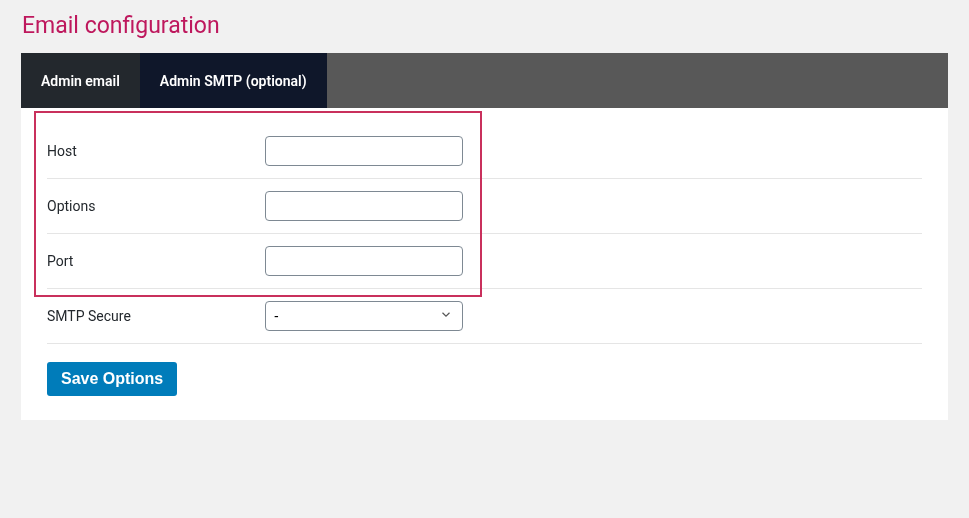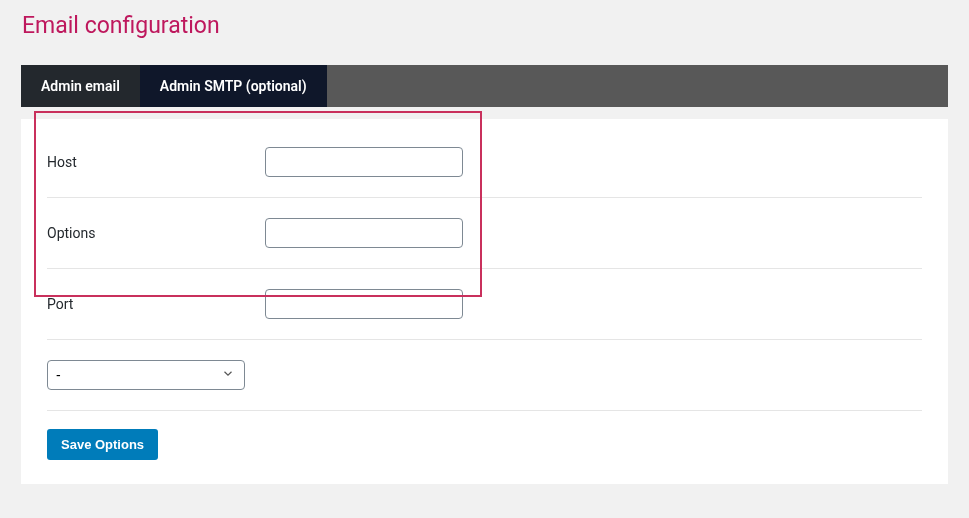"Admin email" .tabs { height: 42px -> 55px; margin: 12px 21px -> 0 21px }
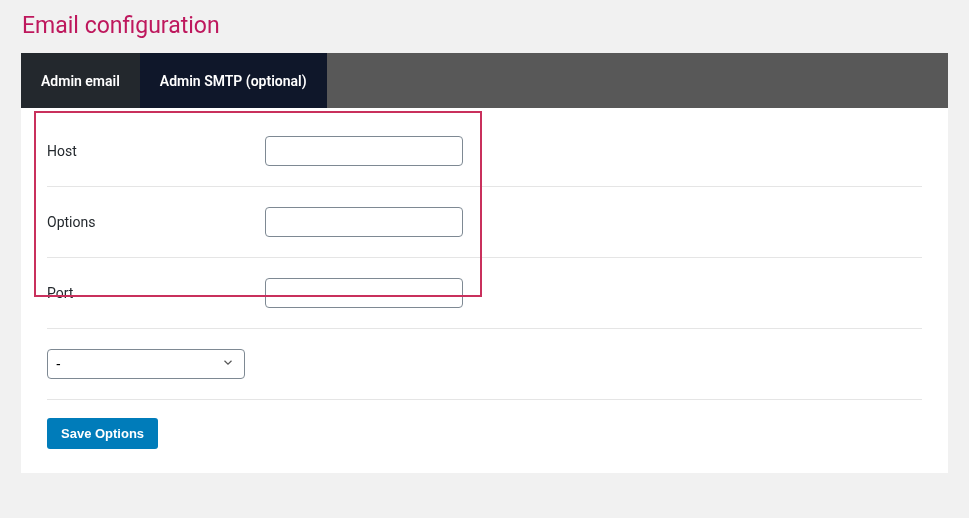"Host" .field-row { padding: 20px 0 -> 12px 0 }
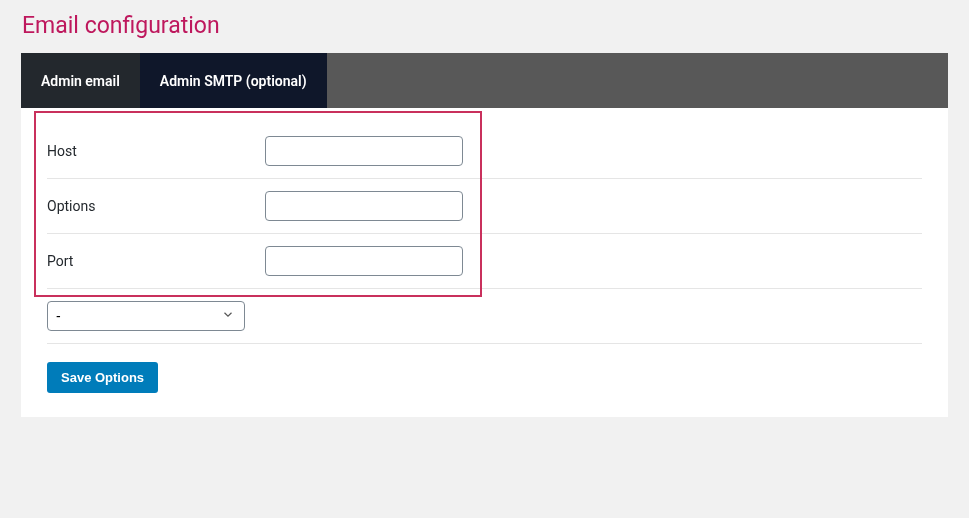"SMTP Secure" label.field-label { html: none -> <label>SMTP Secure</label> }
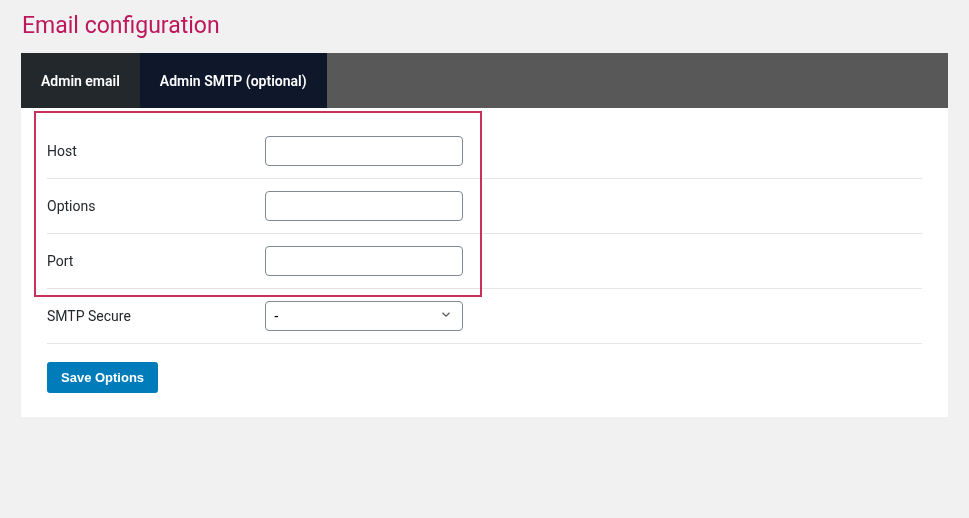"Save Options" .save-button { font-size: 13px -> 16px }
